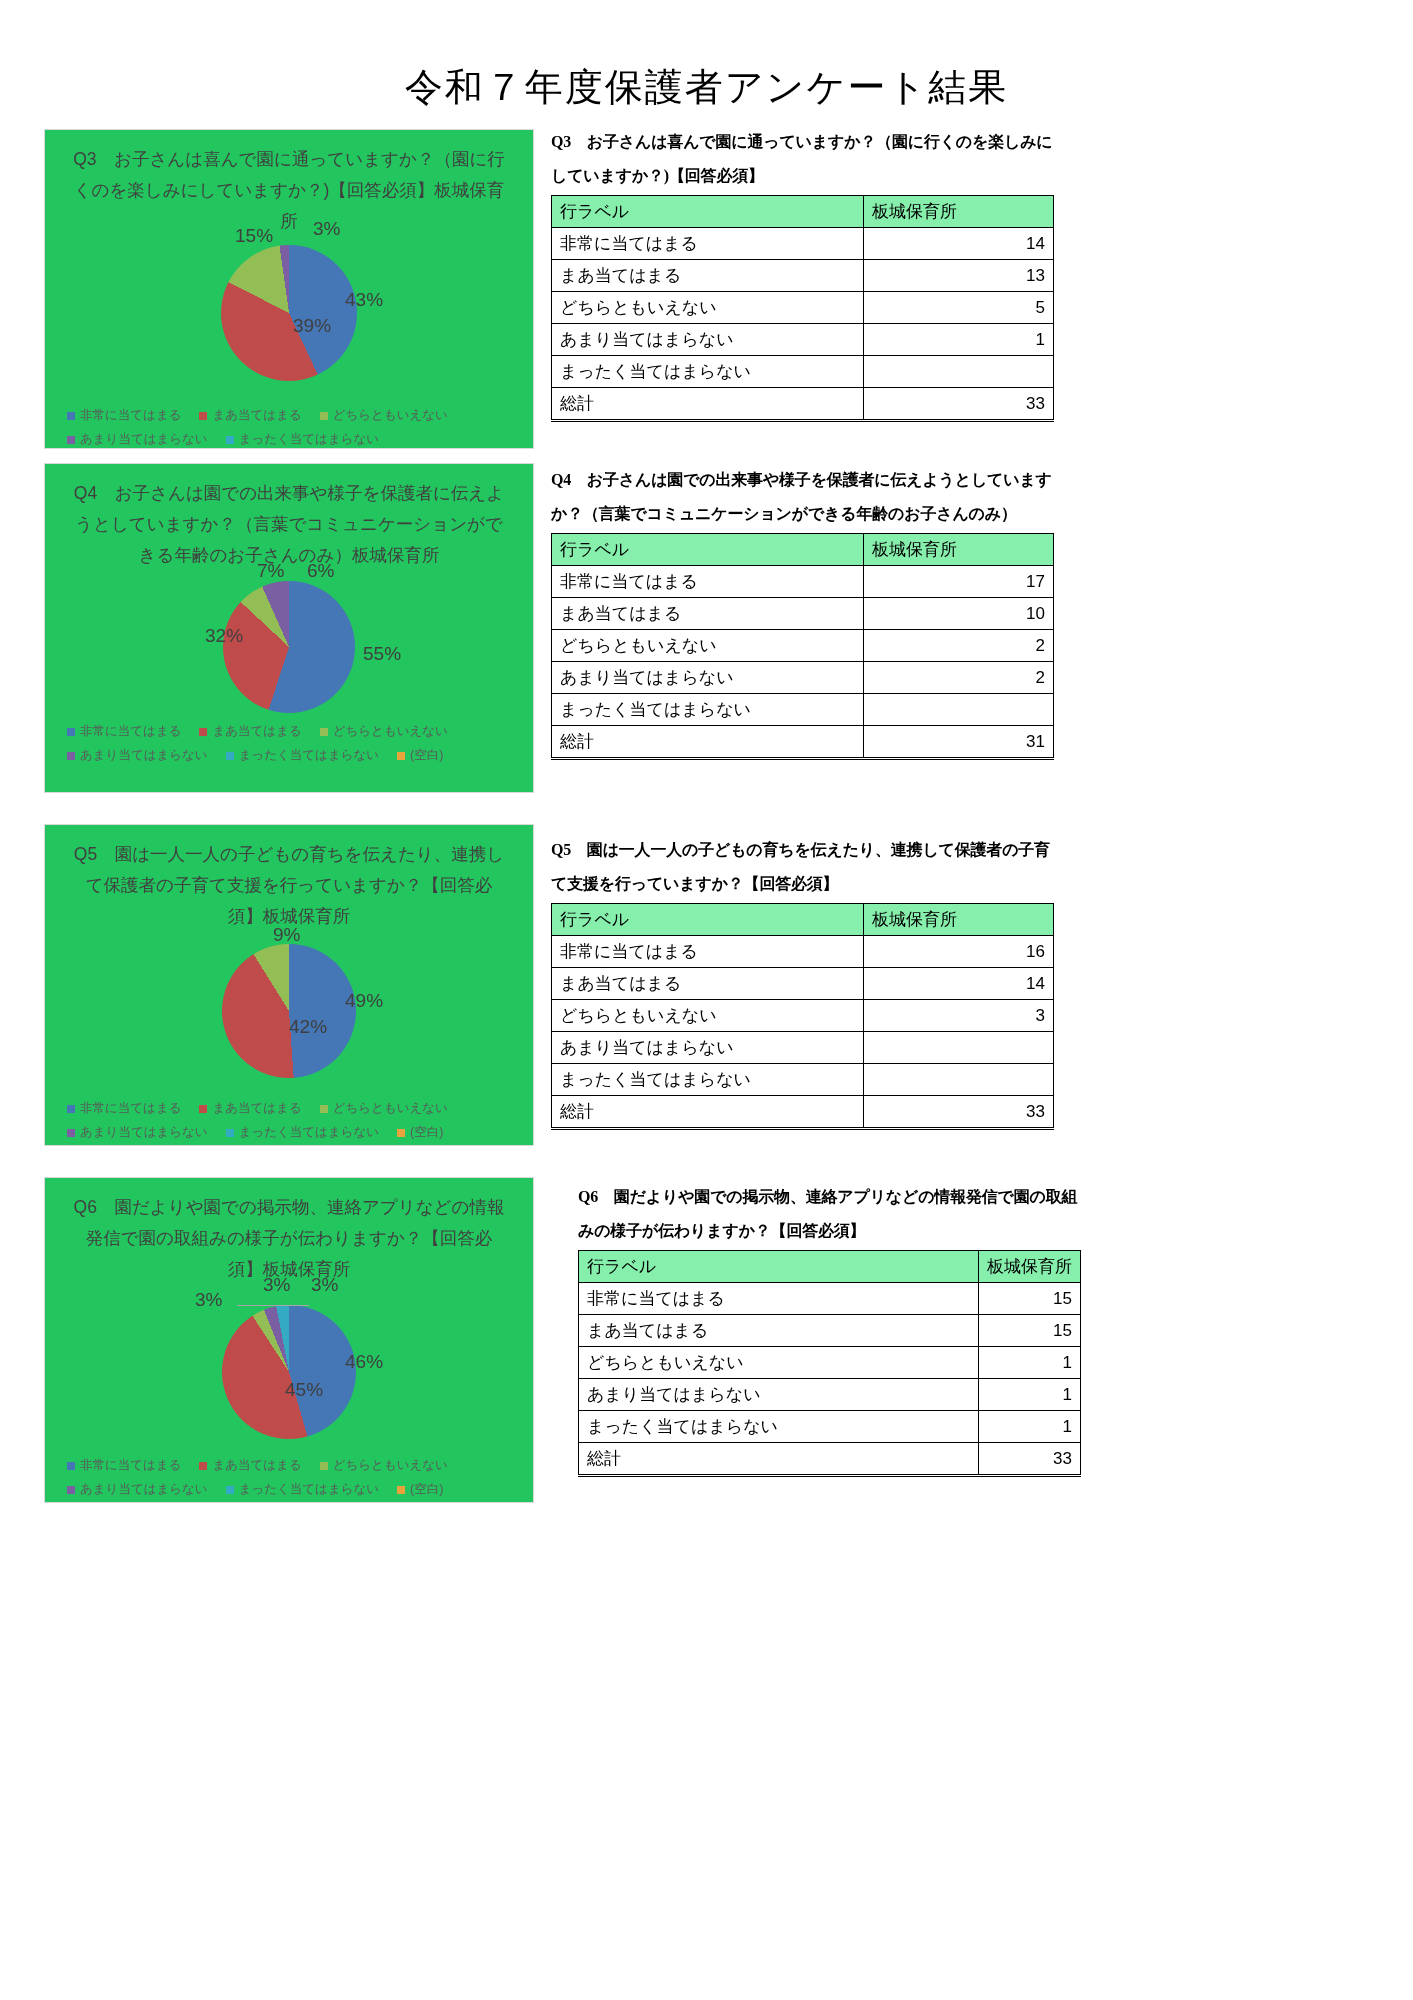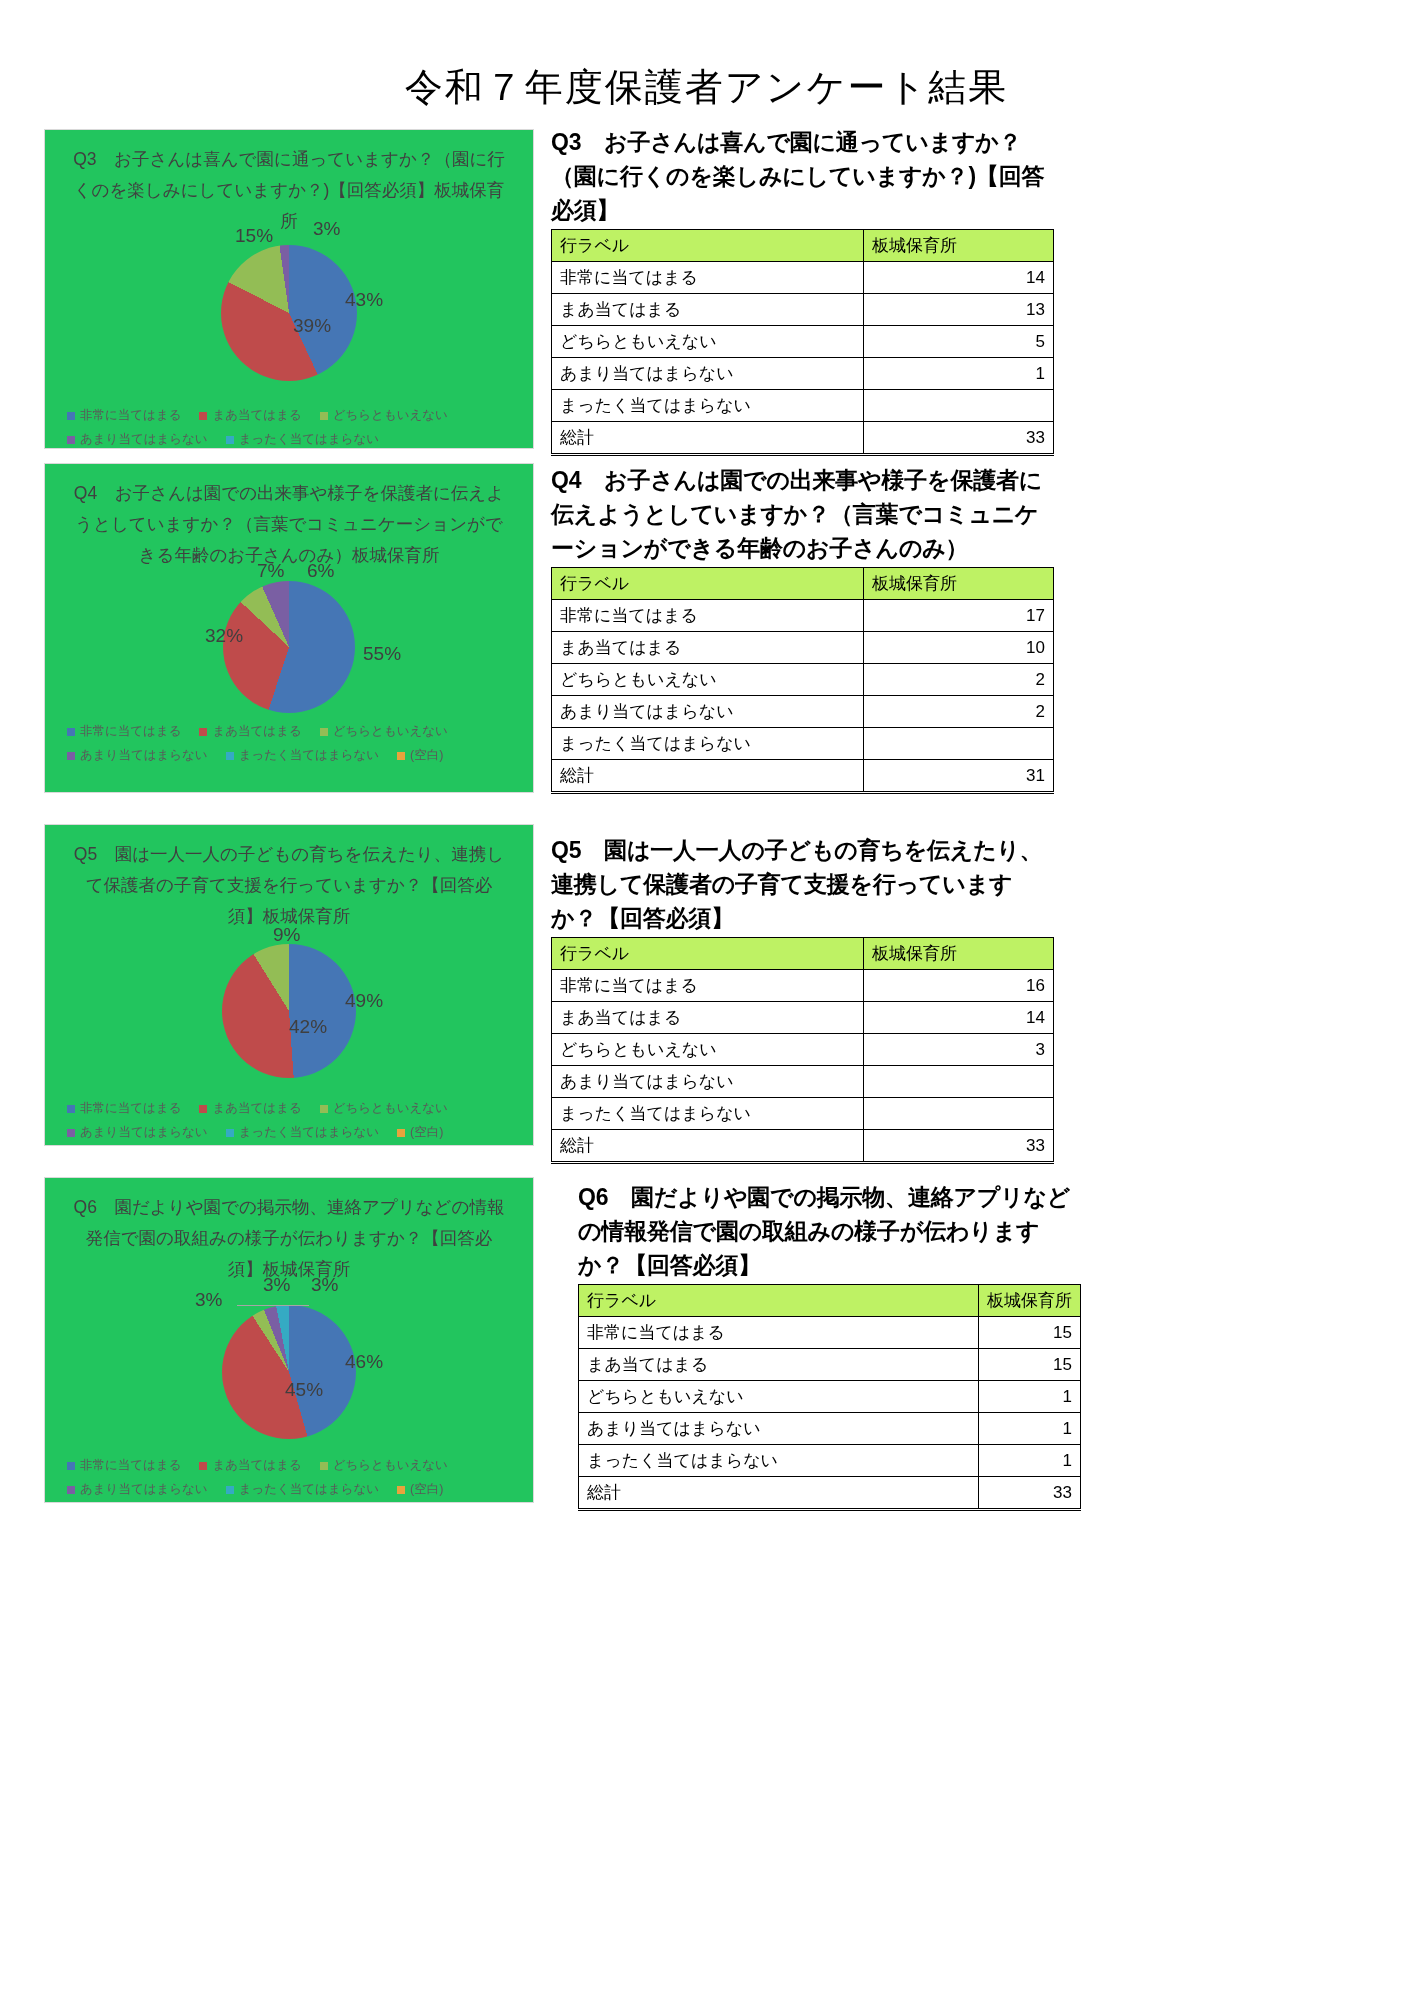"Q3 お子さんは喜んで園に通っていますか？（園に行くのを楽しみにしていますか？)【回答必須】" .tbl-heading { font-family: none -> Liberation Serif, serif; font-size: 23px -> 16px }
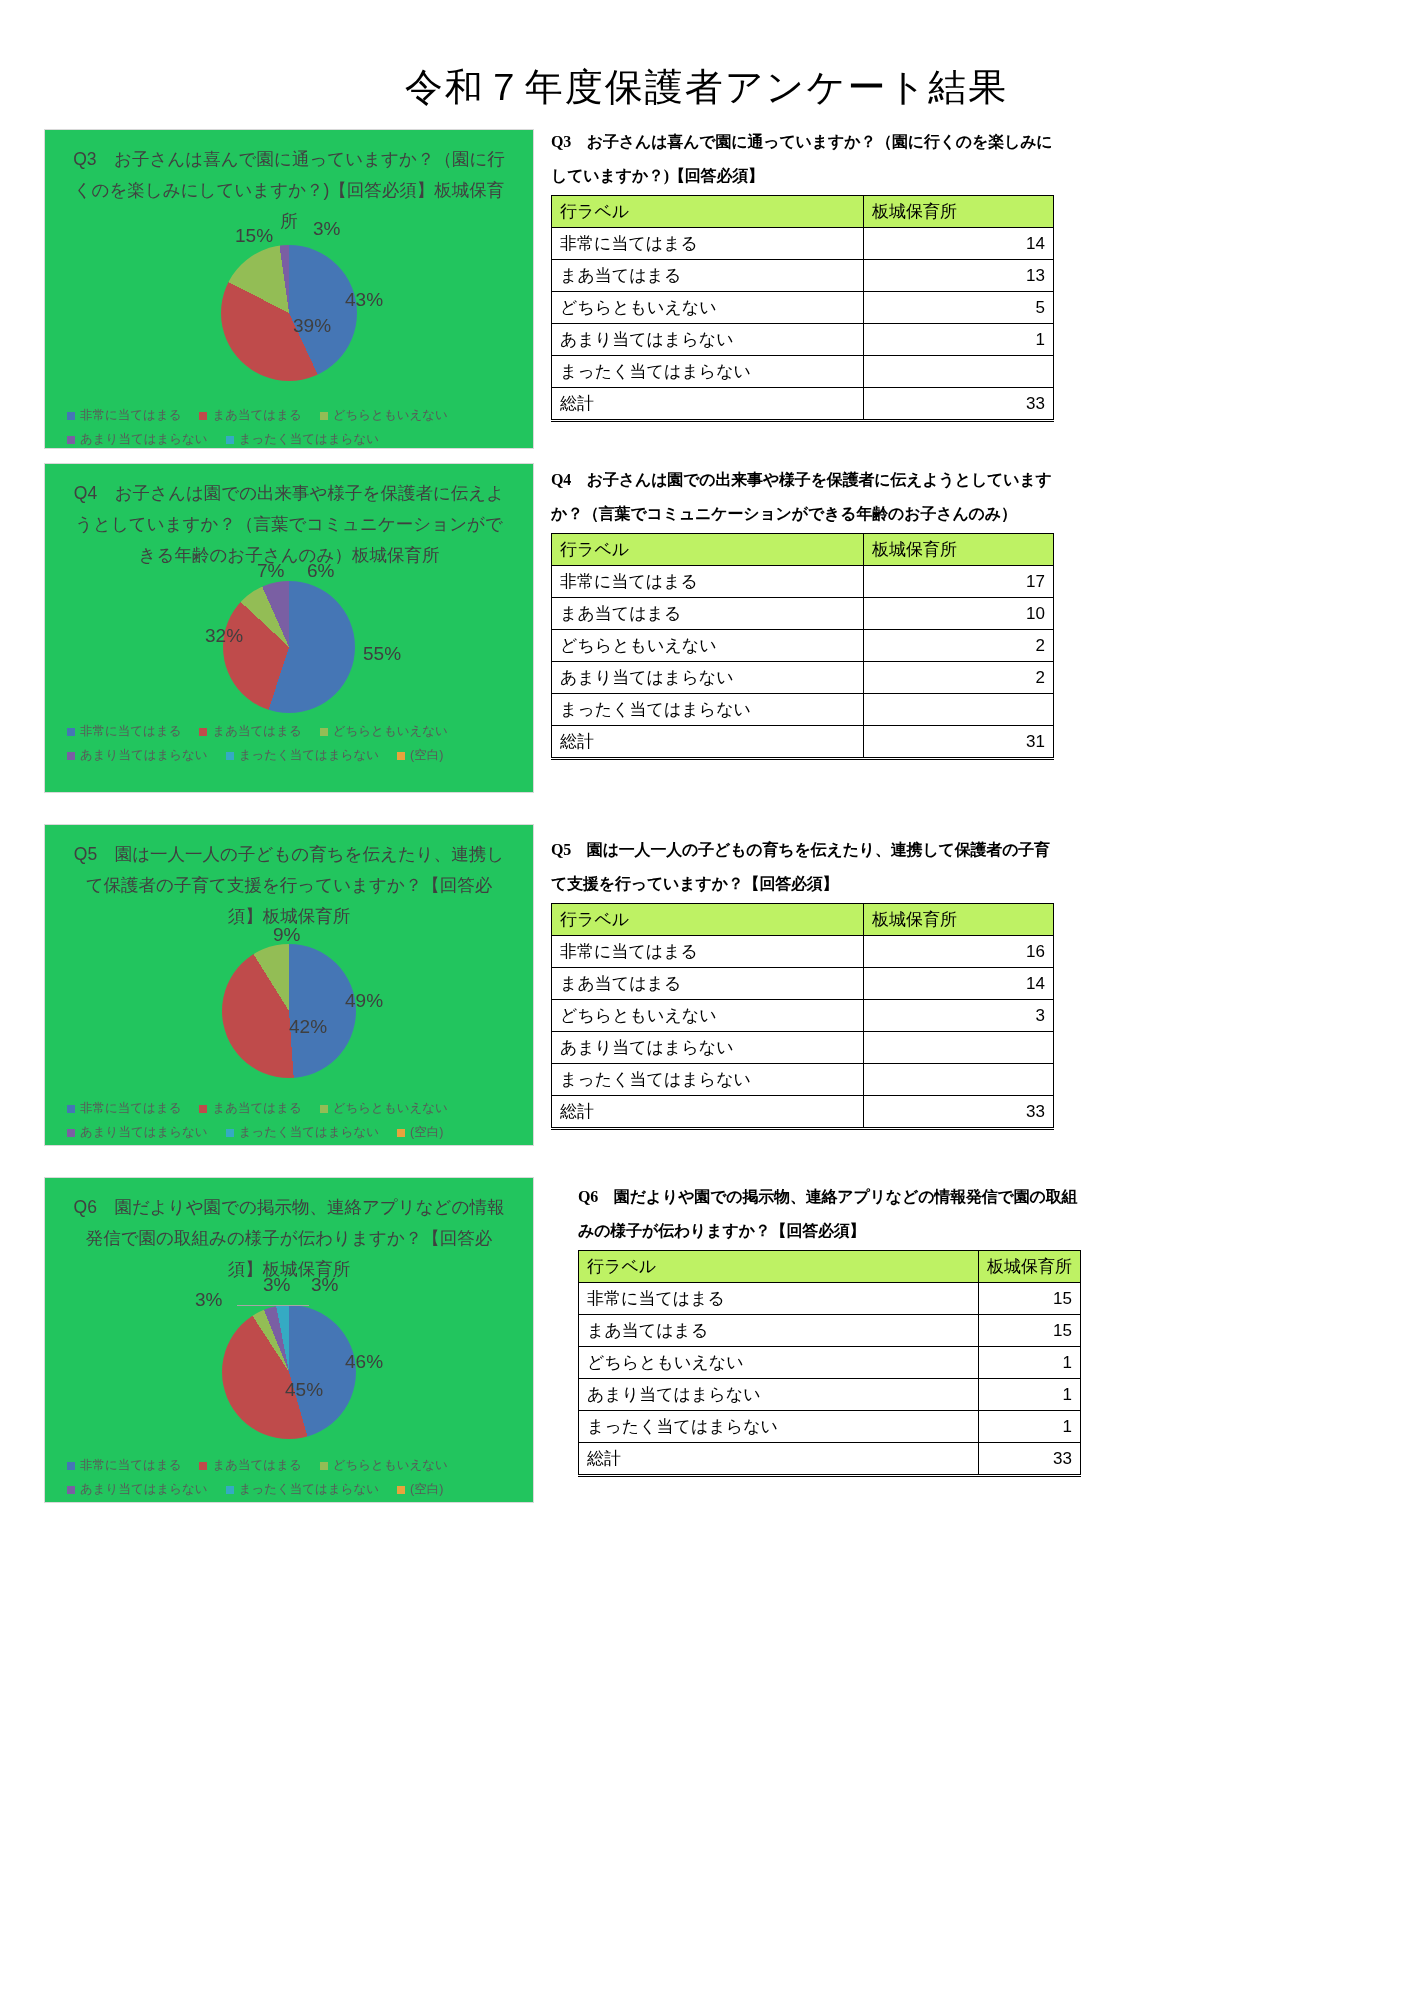"行ラベル" table.pivot tr.header td { background: #bef264 -> #86efac }
